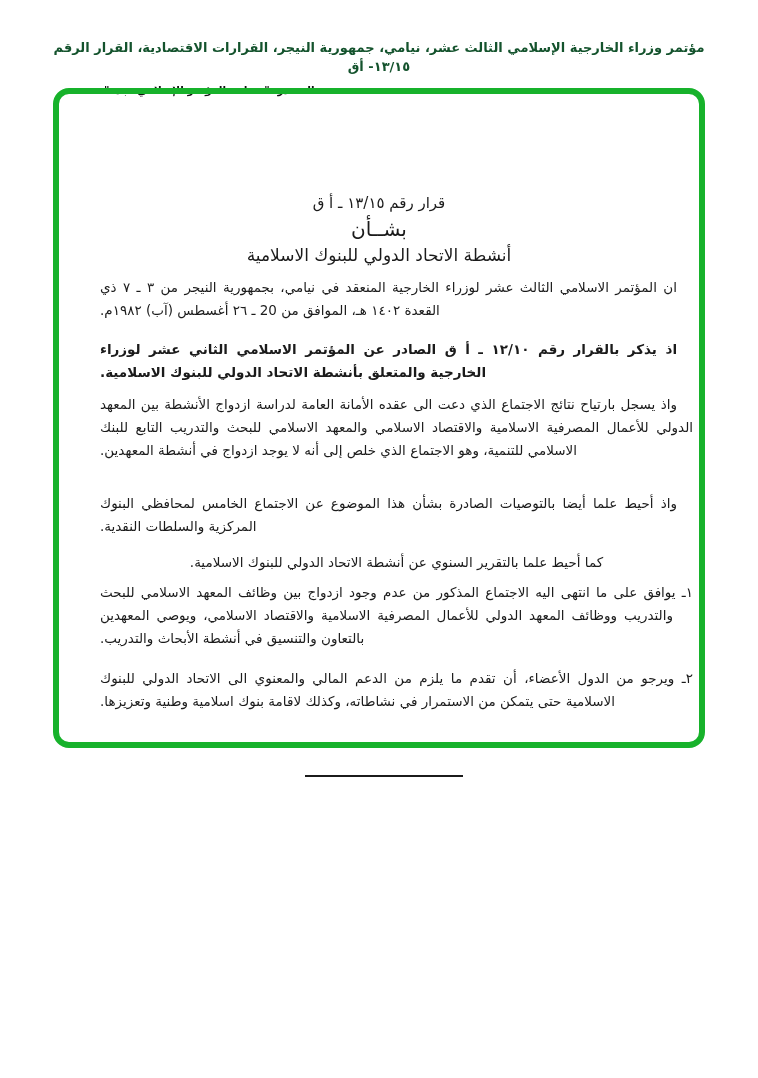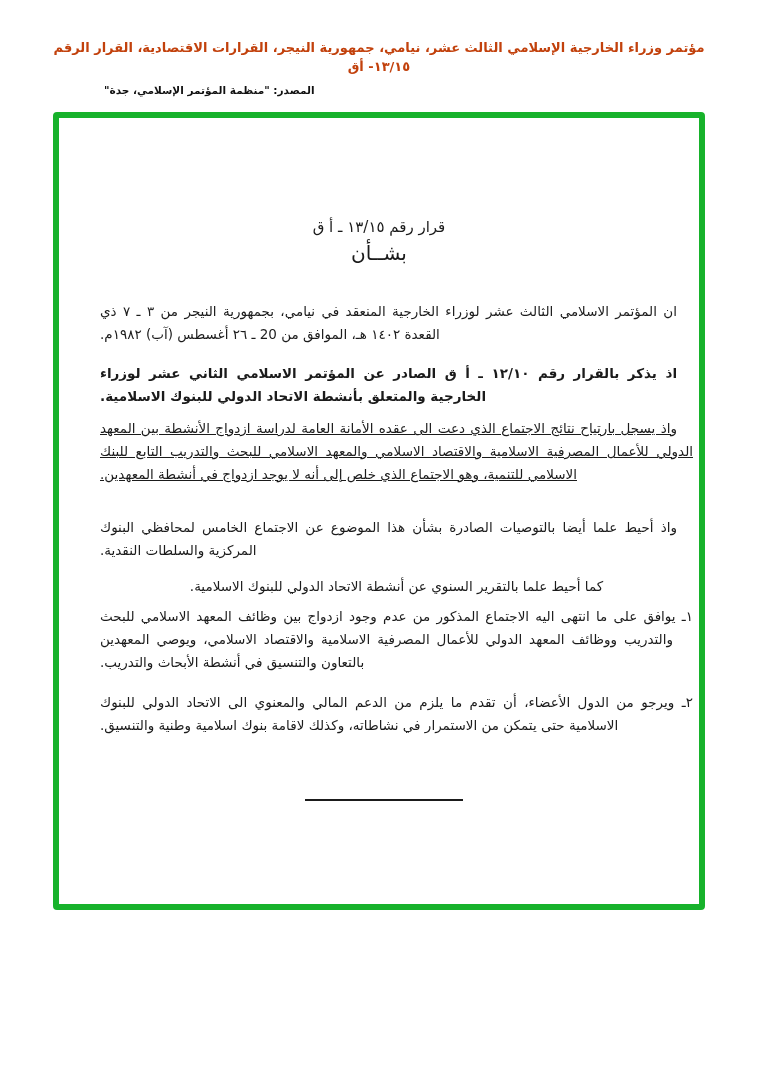"مؤتمر وزراء الخارجية الإسلامي الثالث" .header-title { color: #c2410c -> #14532d }
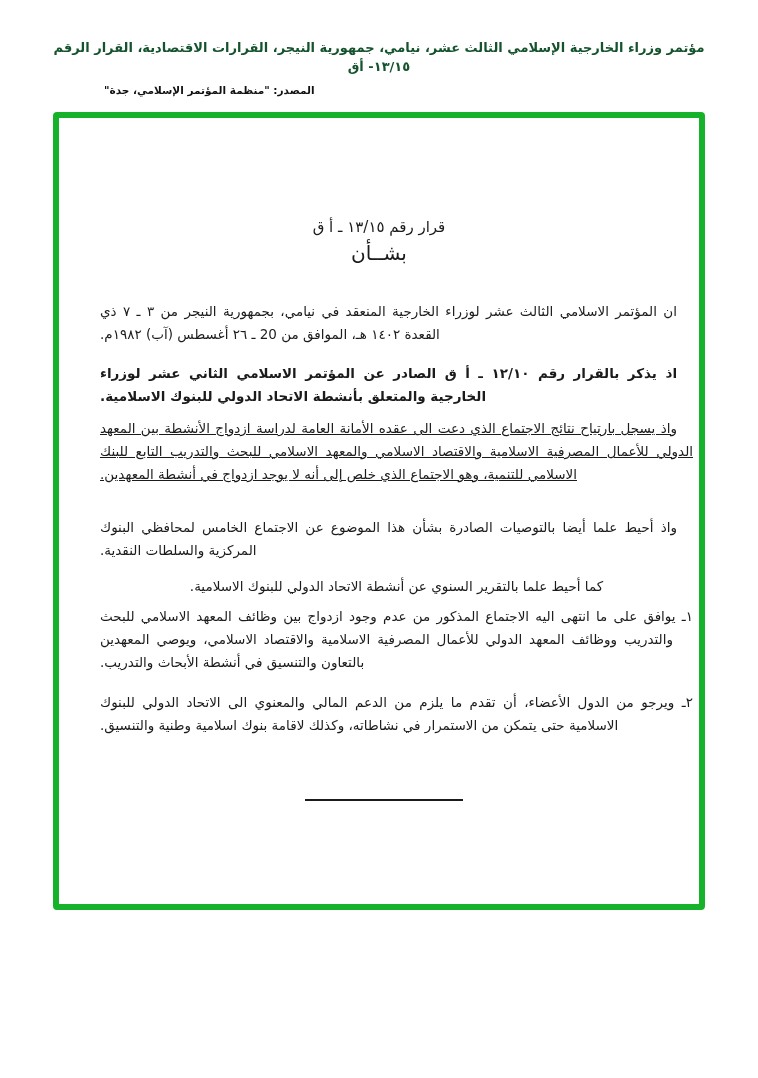"قرار رقم ١٣/١٥ ـ أ" .frame { border-radius: 4px -> 16px; height: 798px -> 660px; top: 112px -> 88px }
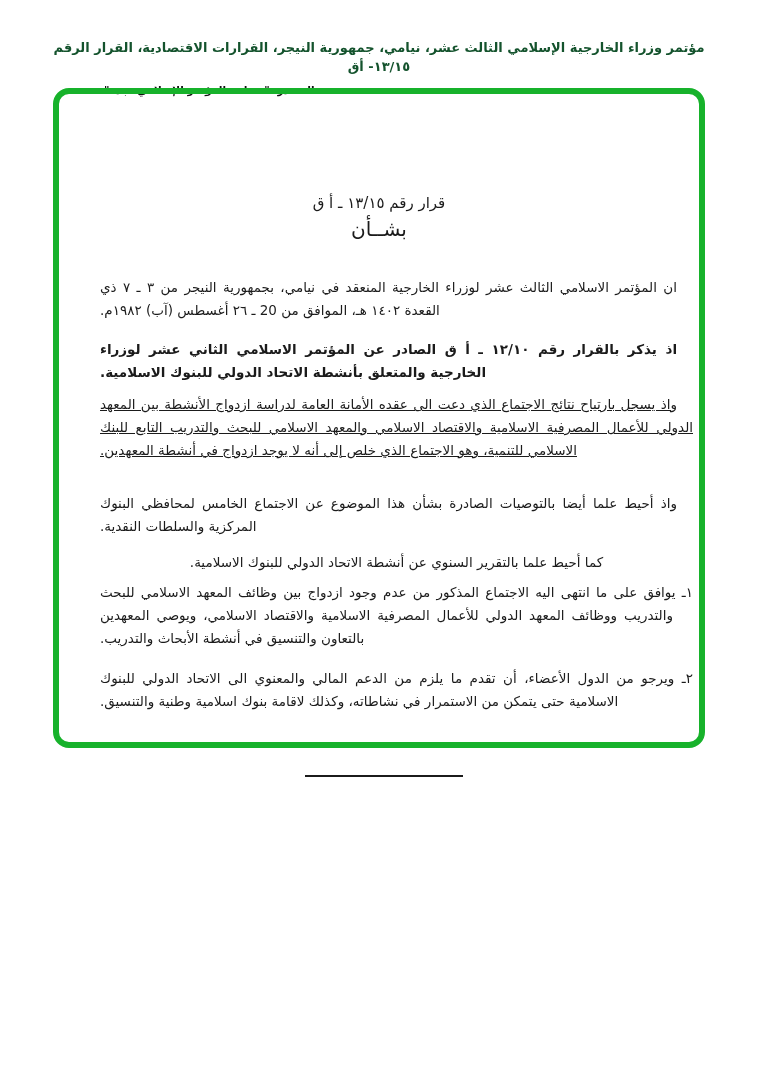"أنشطة الاتحاد الدولي للبنوك الاسلامية" div.t3 { html: none -> <div>أنشطة الاتحاد الدولي للبنوك الاسلامية</div> }
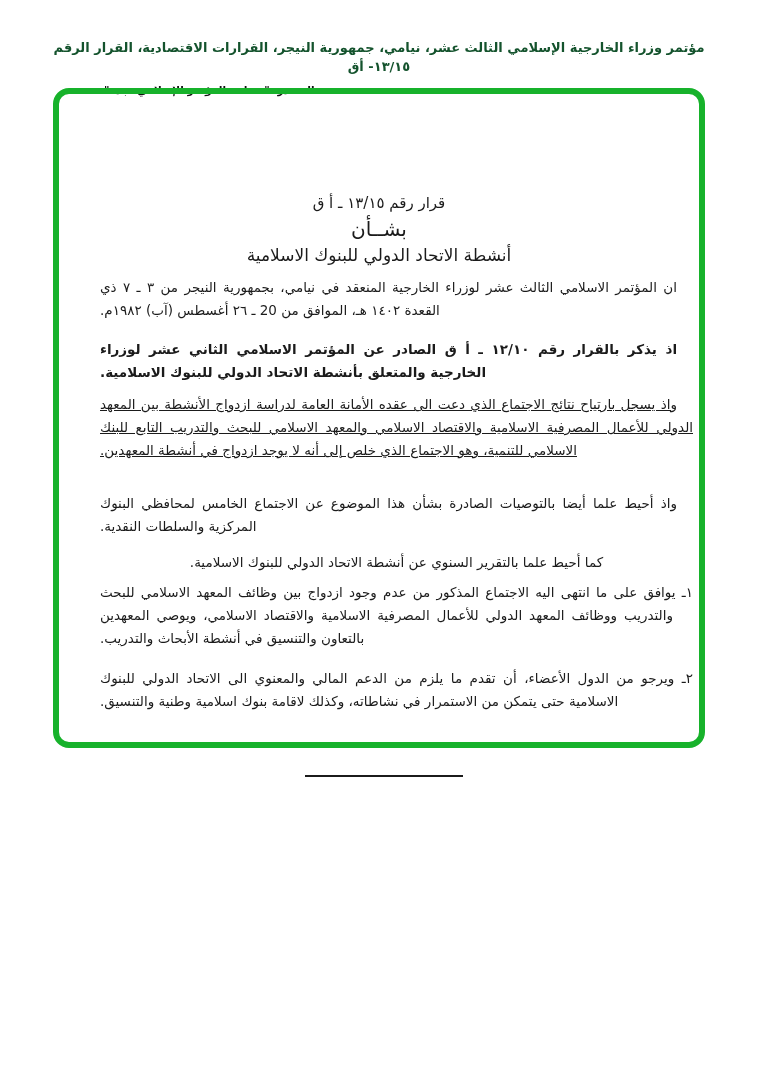"واذ يسجل بارتياح نتائج الاجتماع" .p3 { text-decoration: underline -> none }
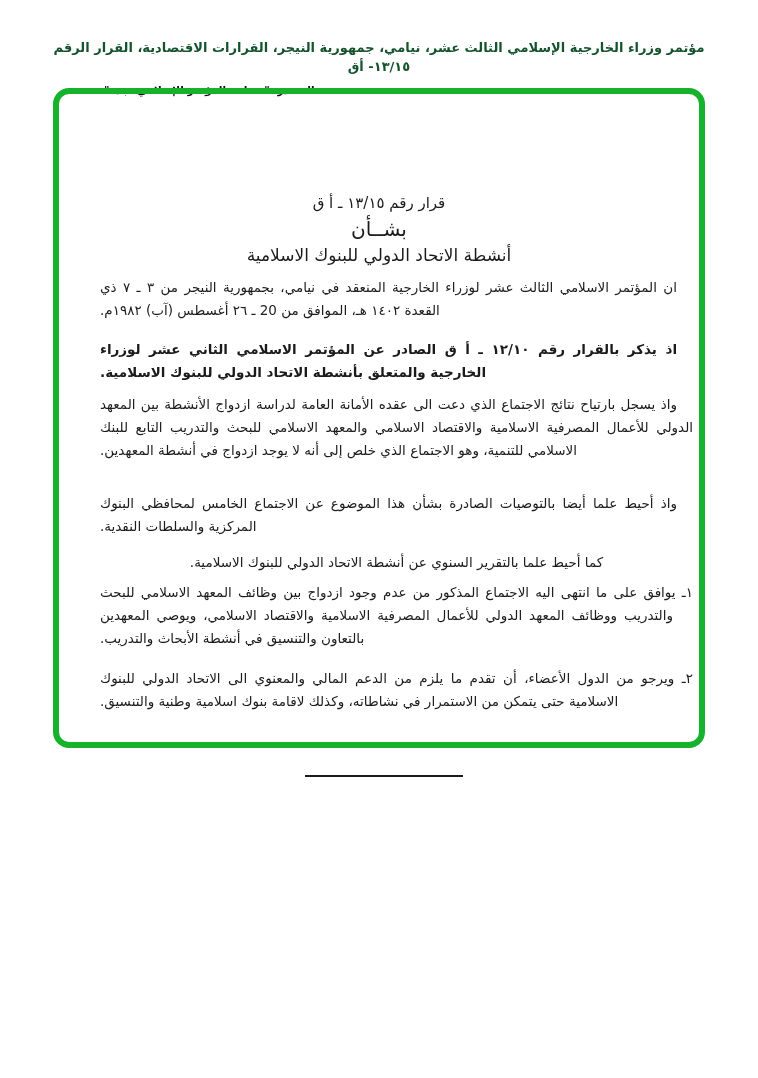"٢ـ ويرجو من الدول الأعضاء،" div.para { text: والتنسيق -> وتعزيزها }
